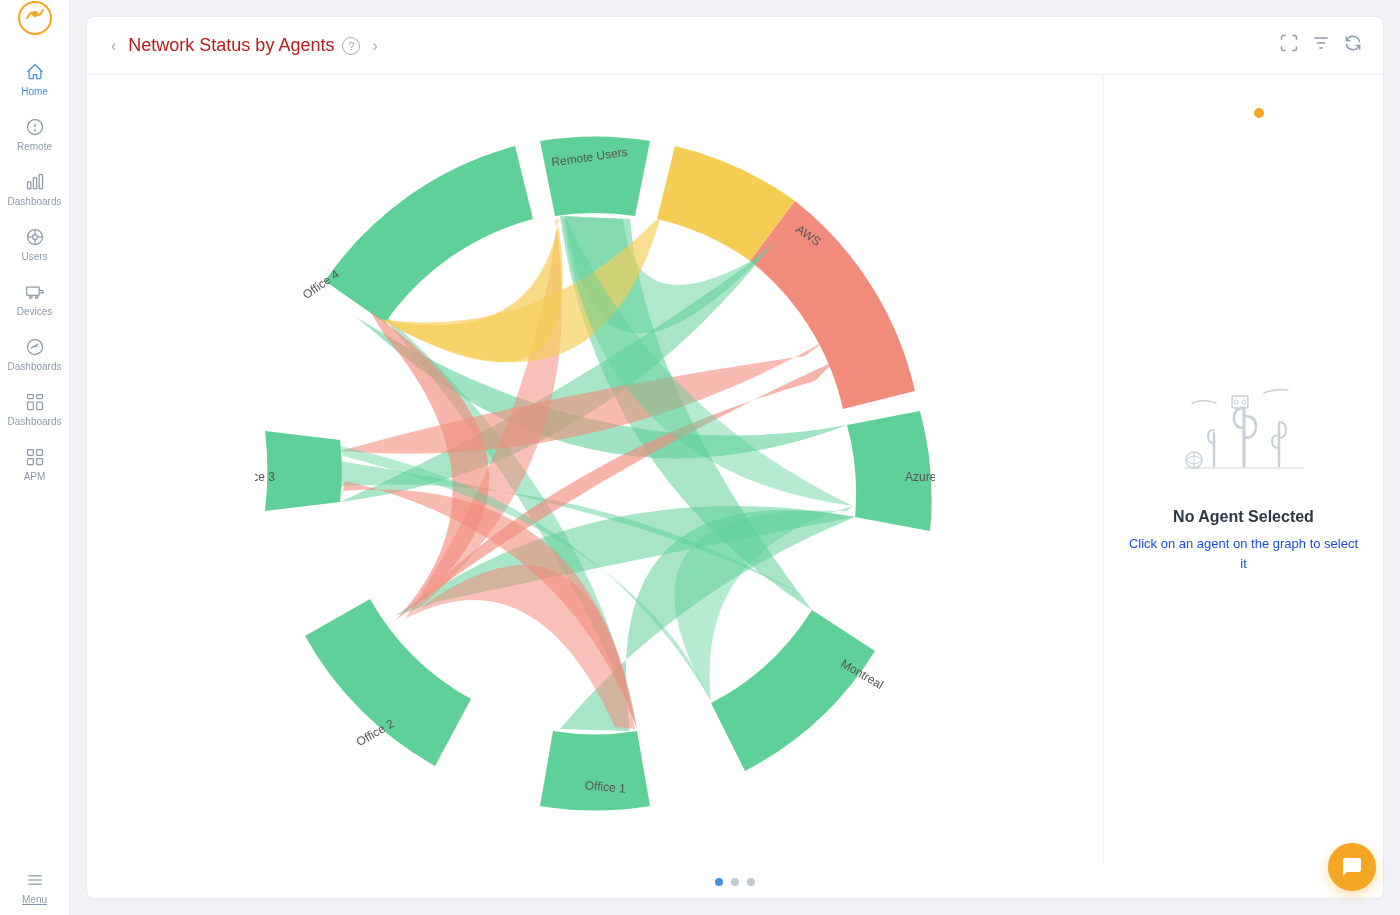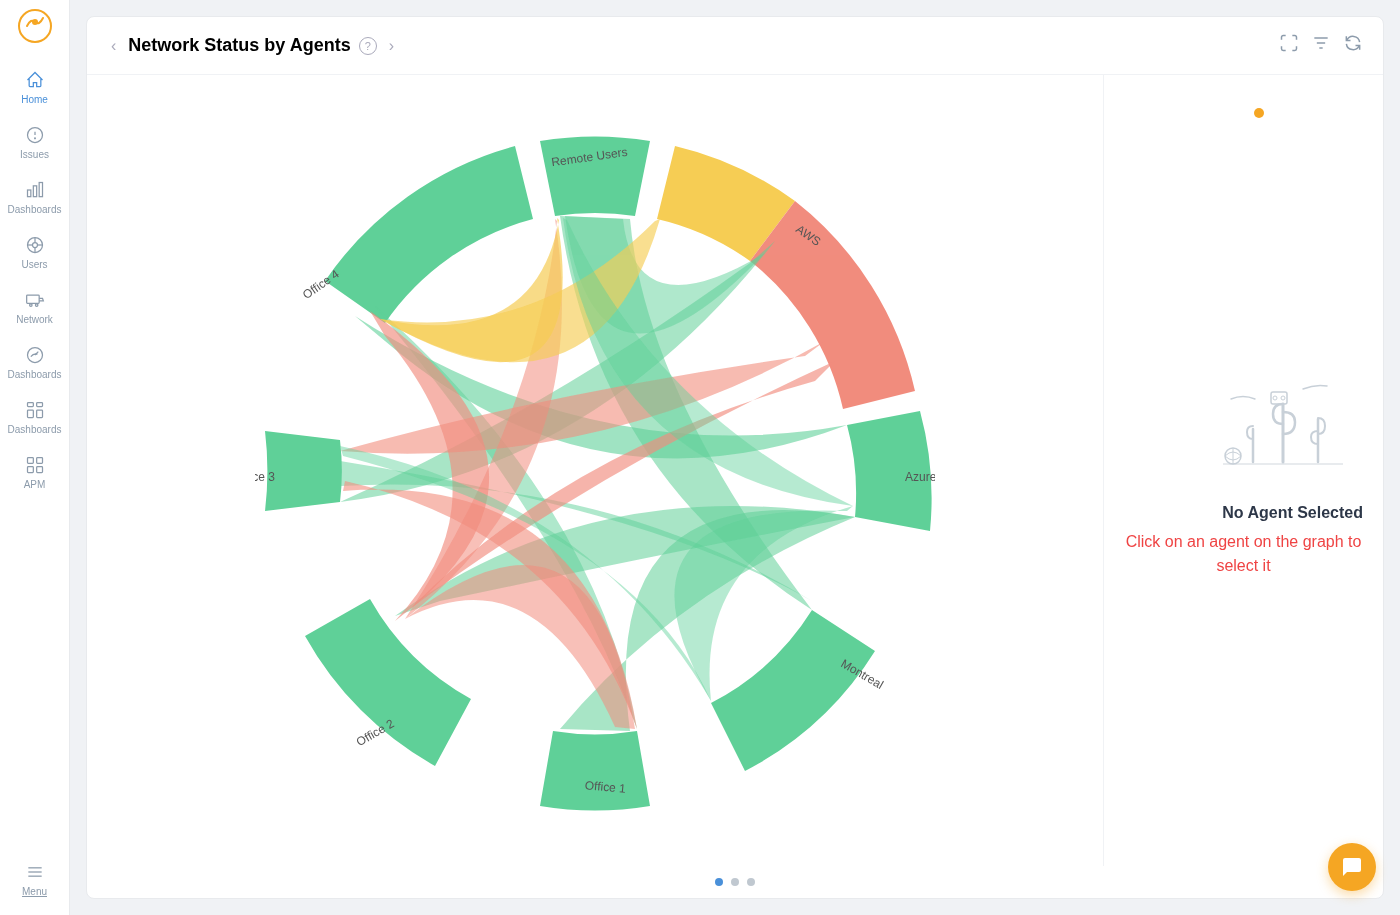"Network Status by Agents" .widget-title { color: #000000 -> #b91c1c; font-weight: 700 -> 400 }
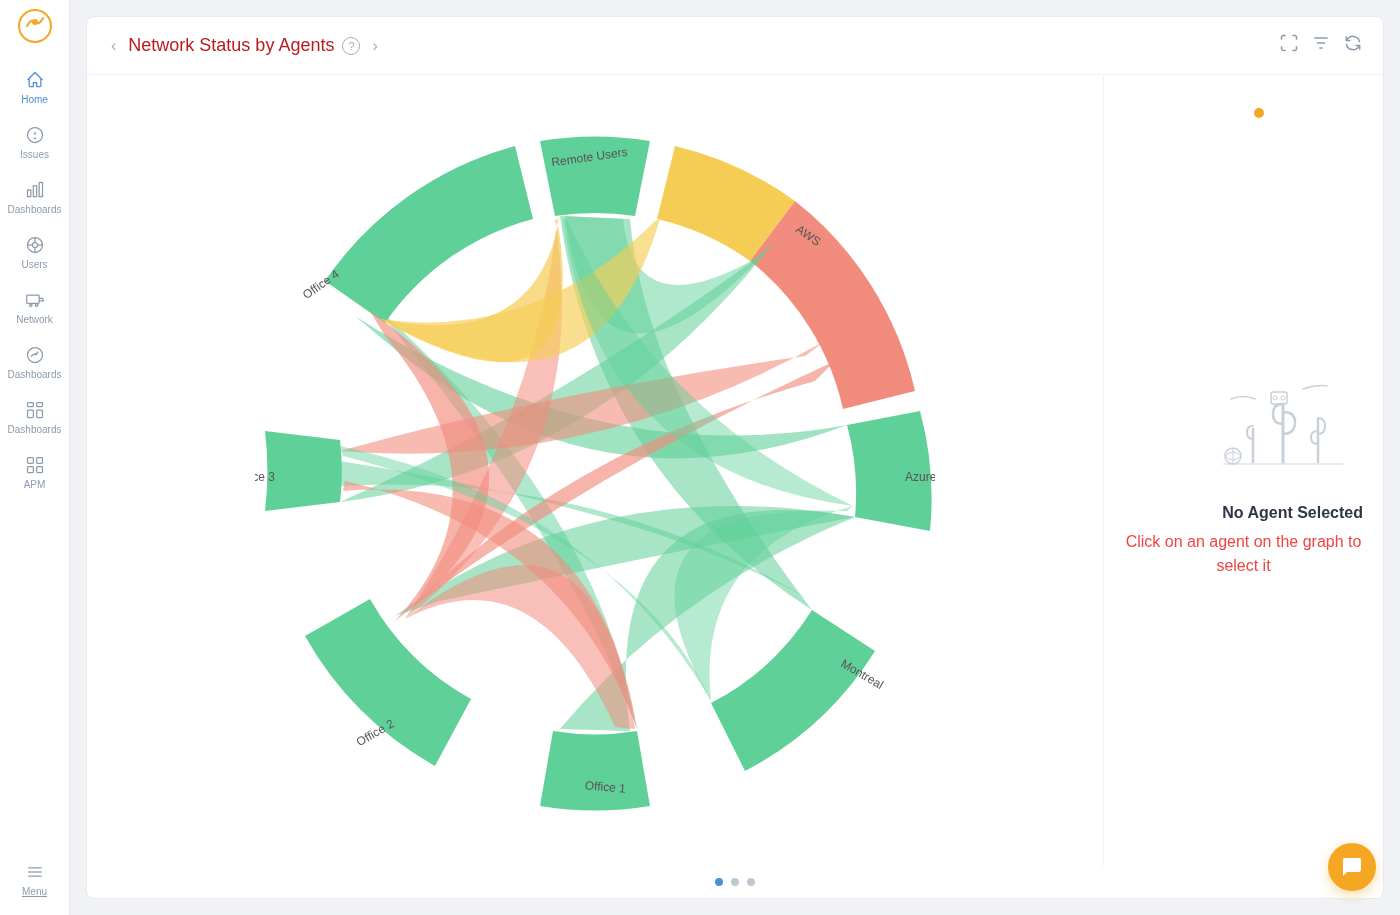"Home" .sidebar { padding: 8px 0 -> 0 0 }
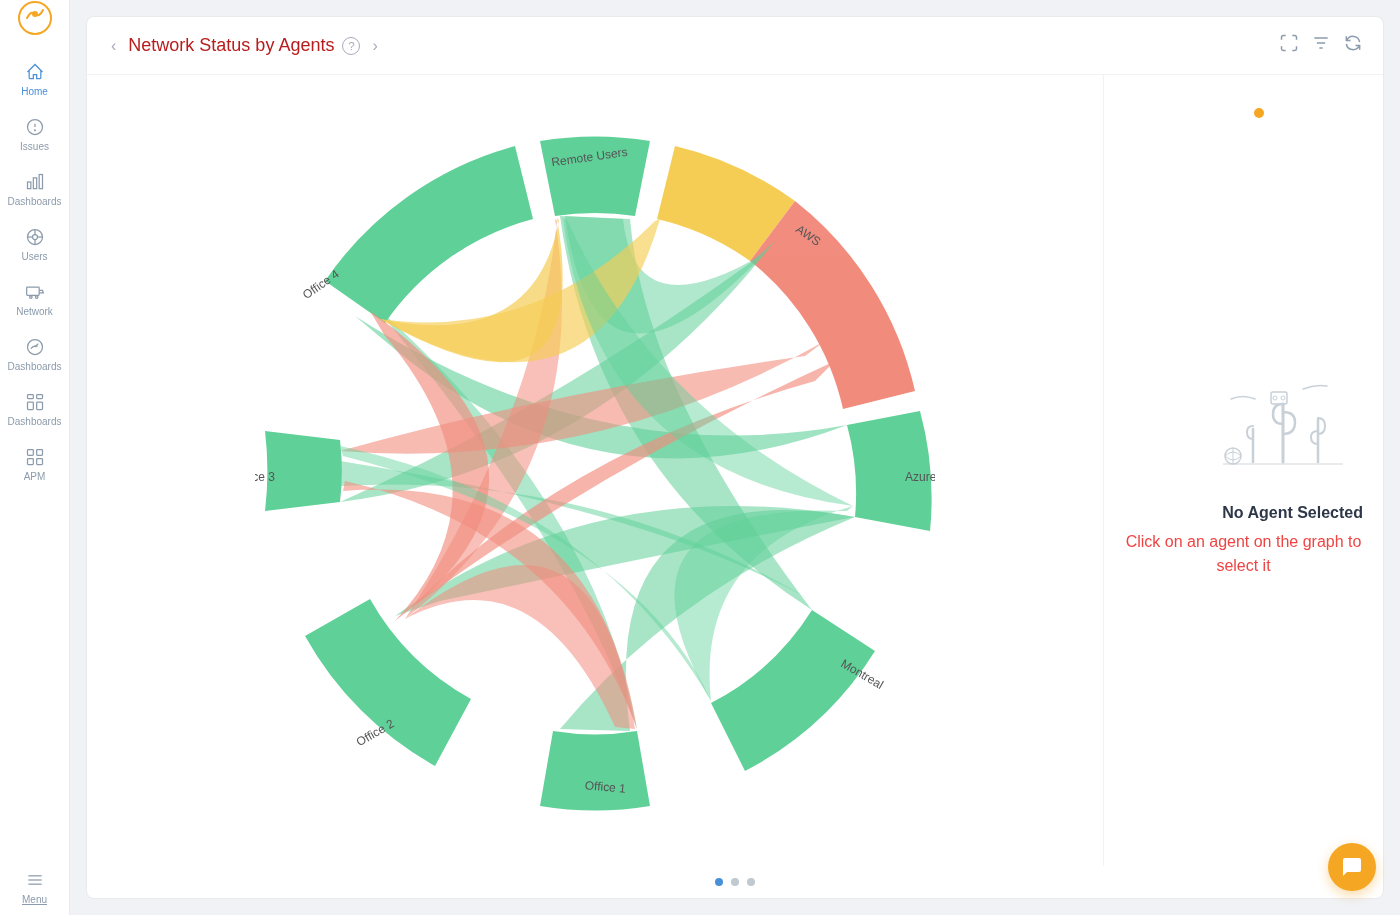"Issues" span.sidebar-item-label { text: Issues -> Remote }
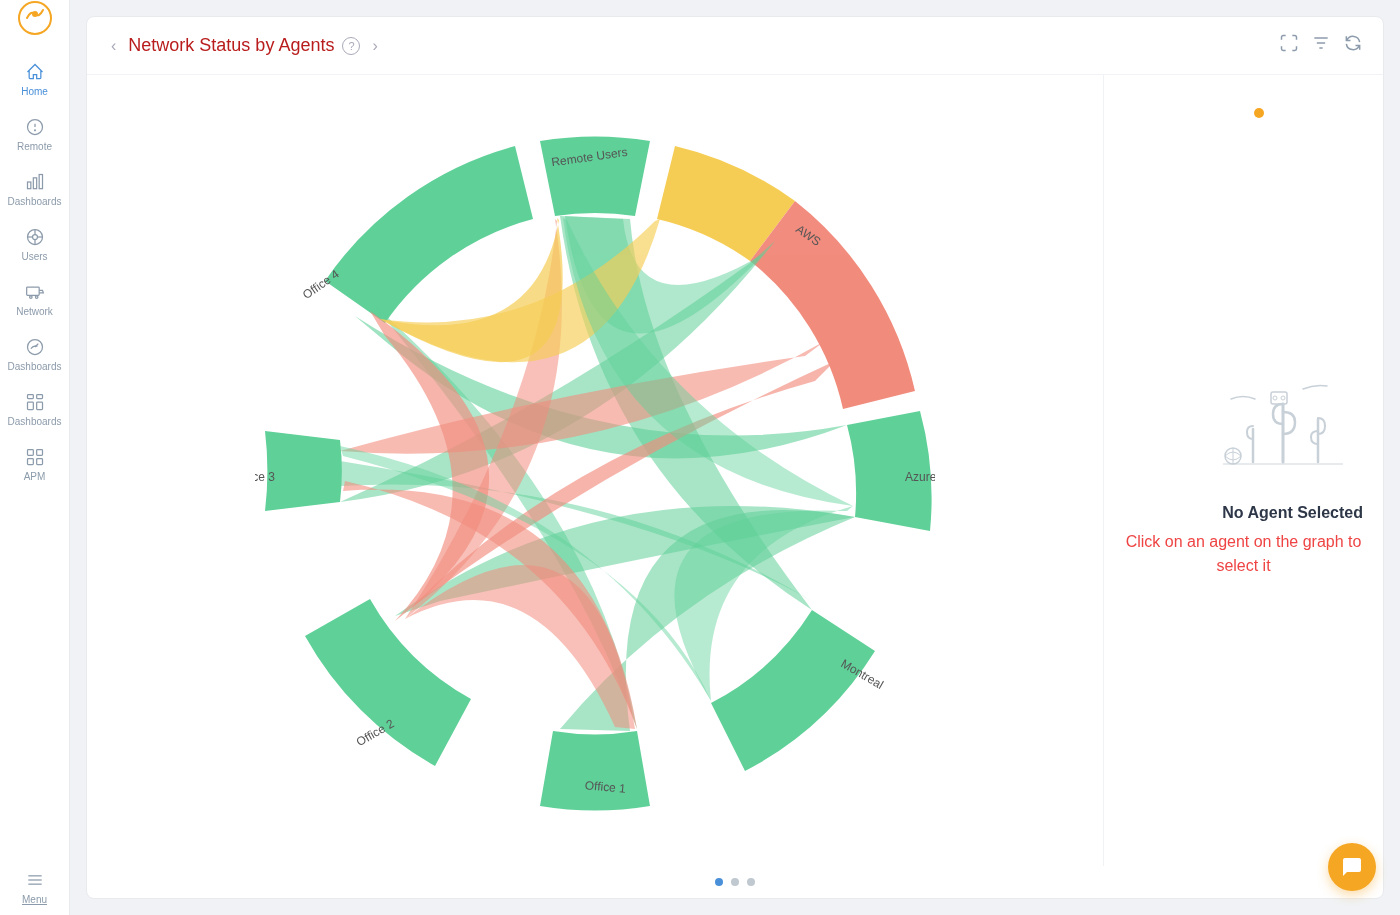"Network" span.sidebar-item-label { text: Network -> Devices }
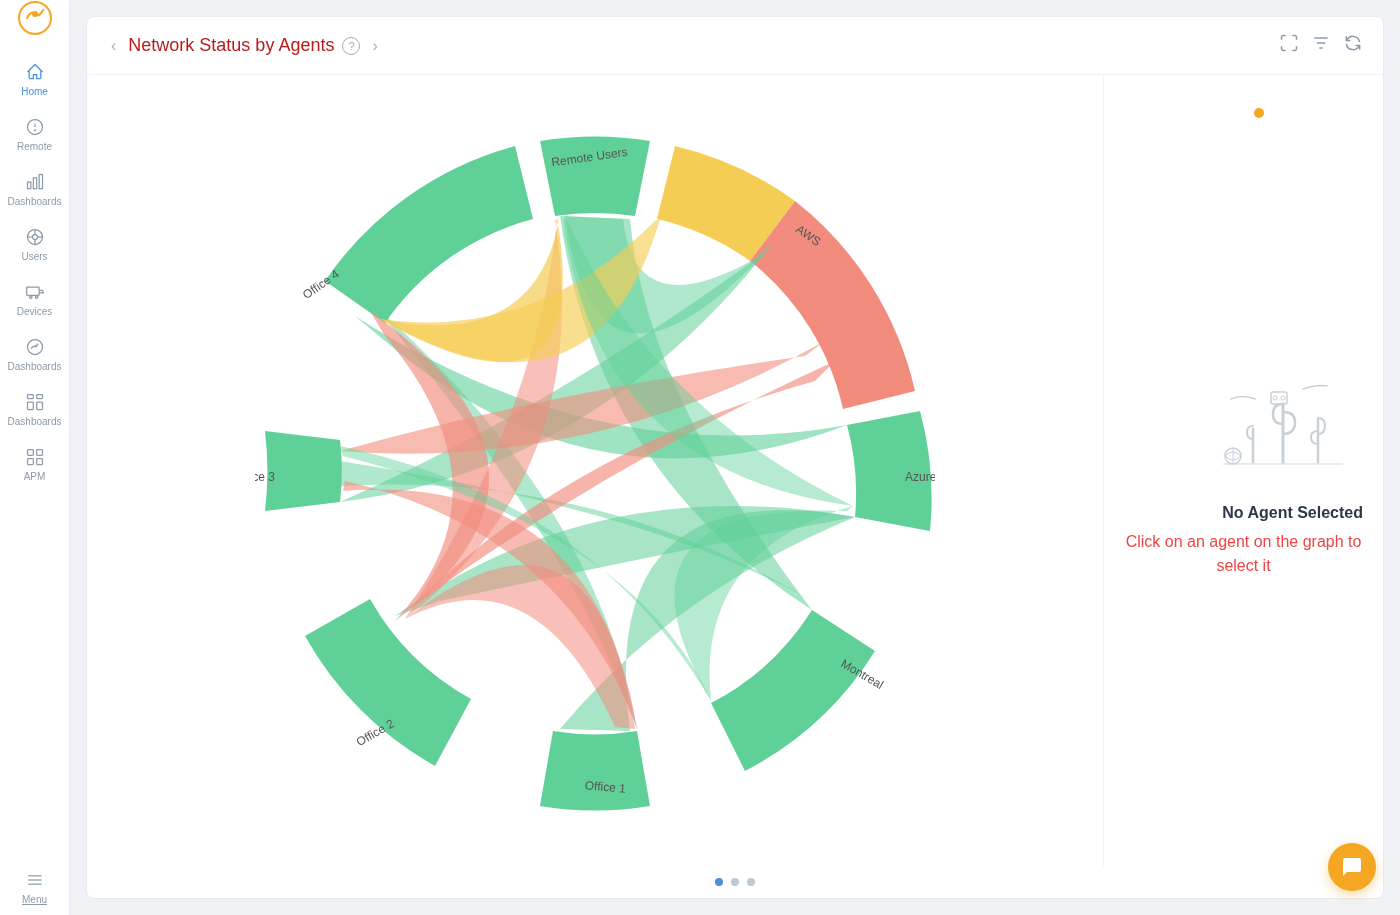"No Agent Selected" .right-panel { align-items: flex-end -> center }
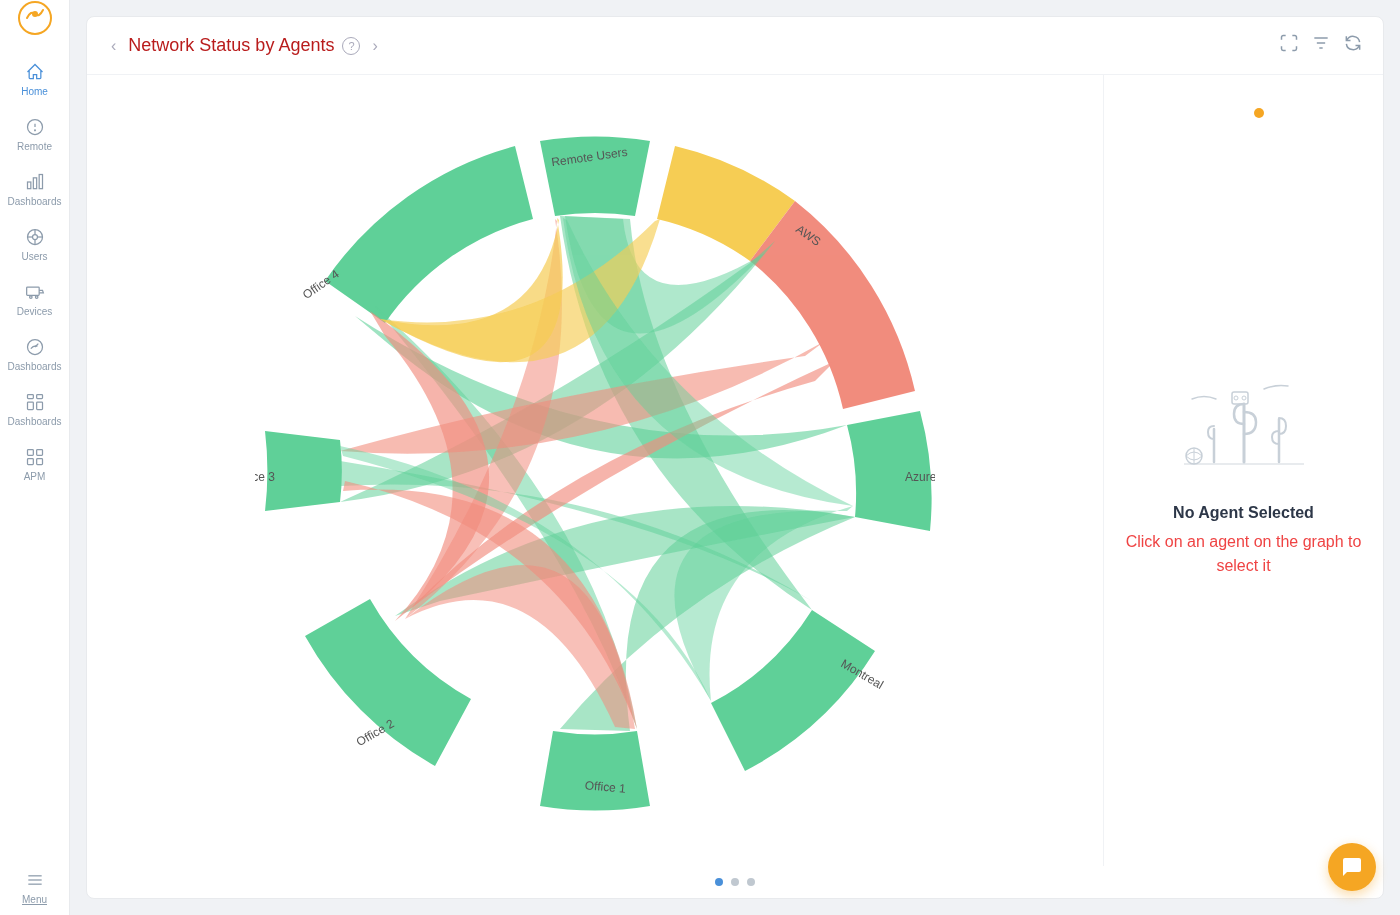"Click on an agent on" .no-agent-subtitle { color: #ef4444 -> #1d4ed8; font-size: 16px -> 13px }
